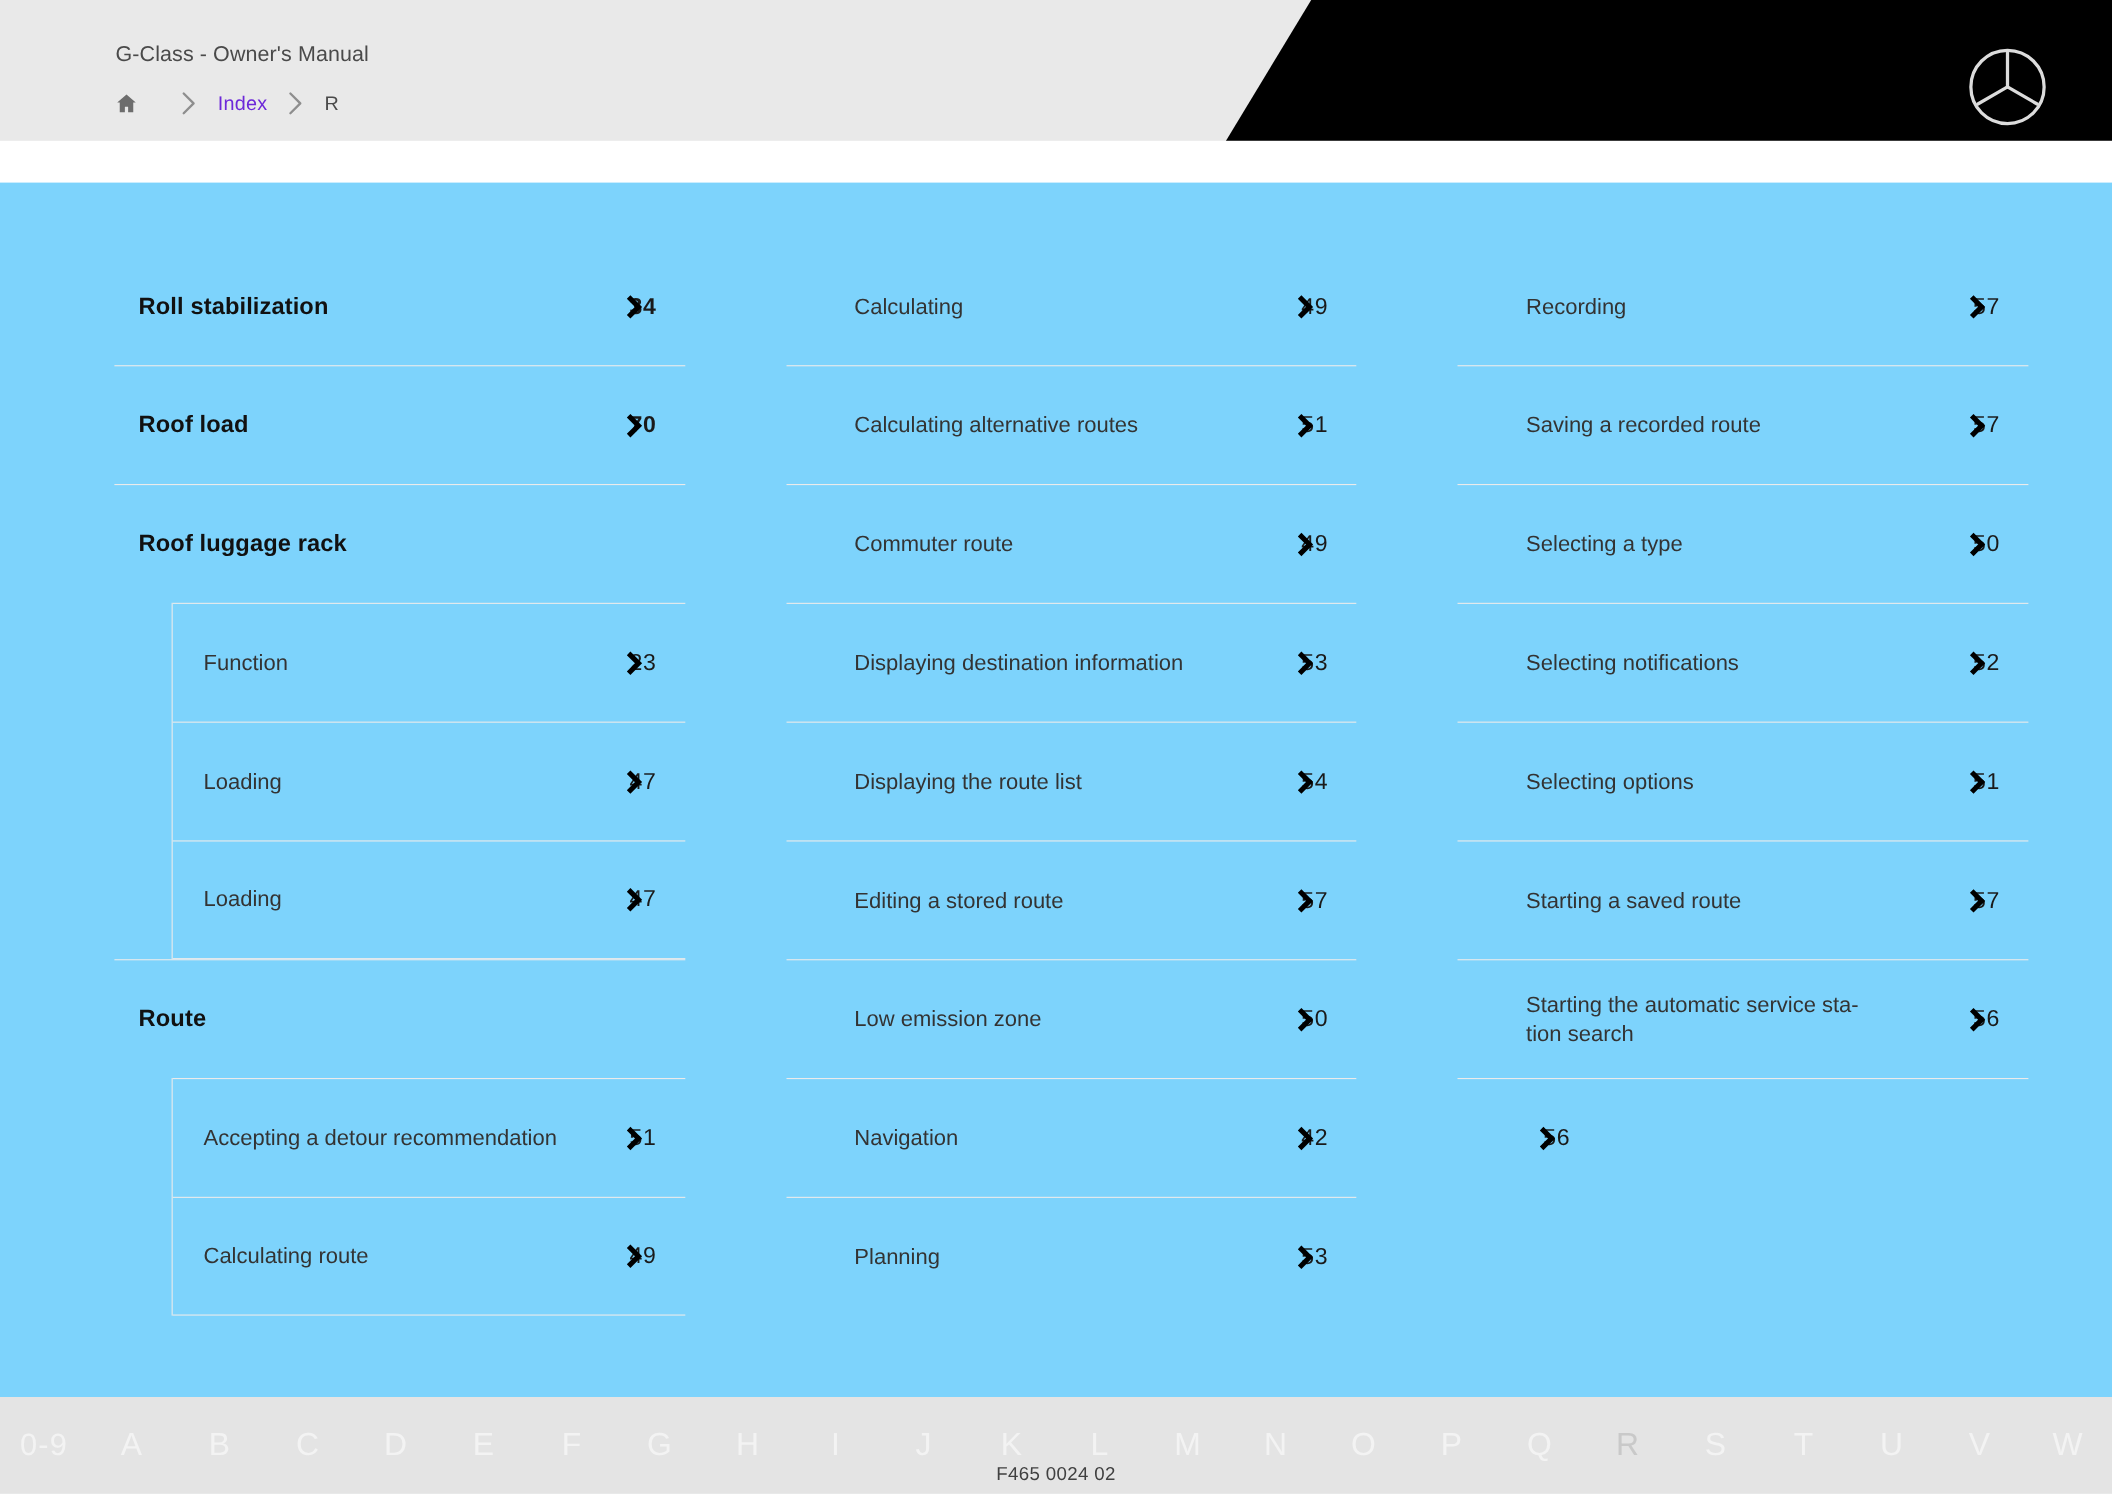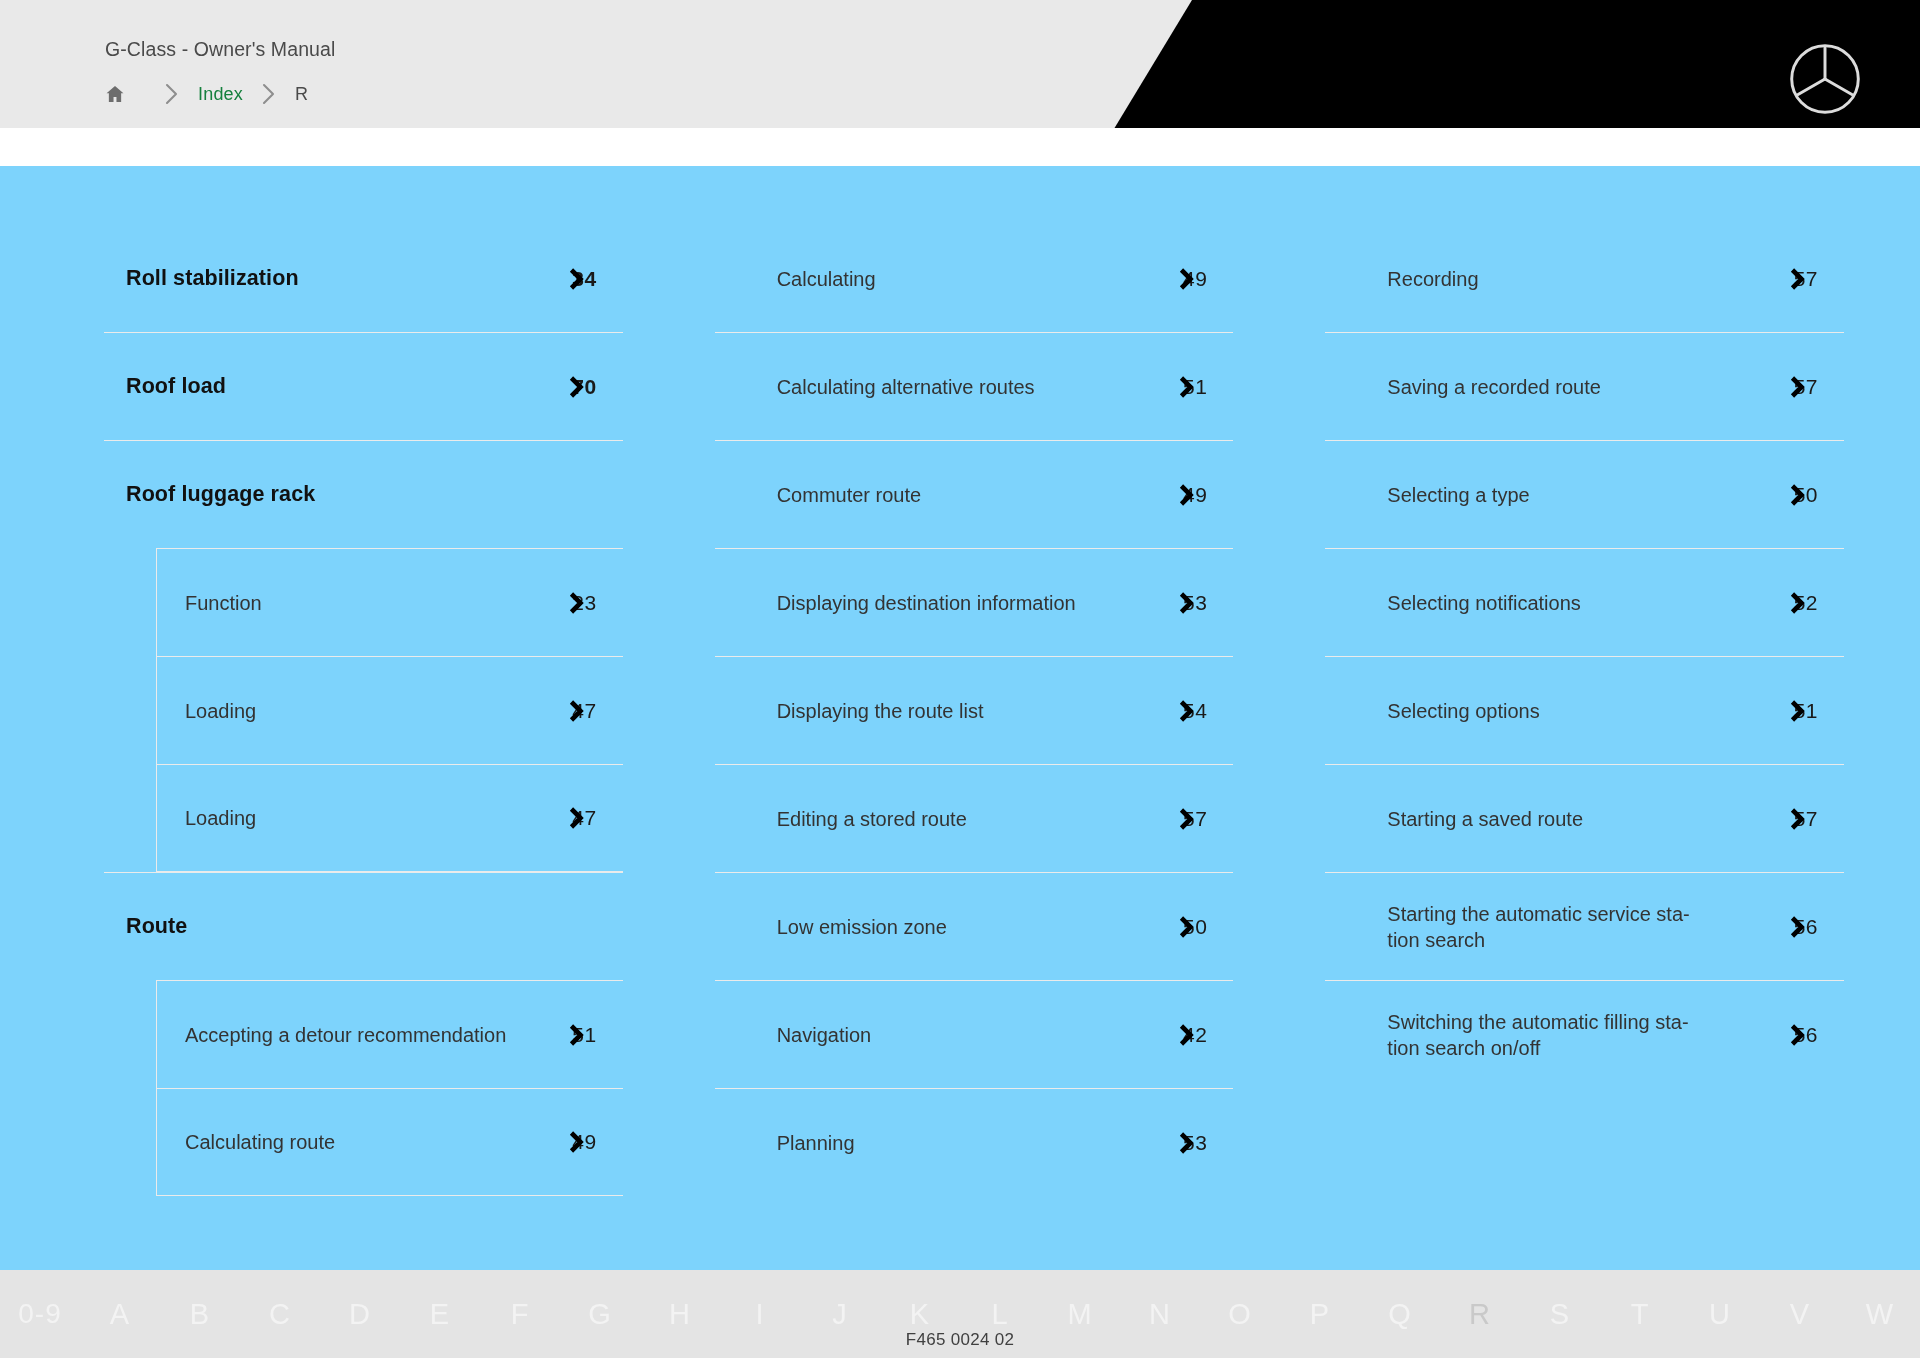"Index" .bc-text { color: #15803d -> #6d28d9 }
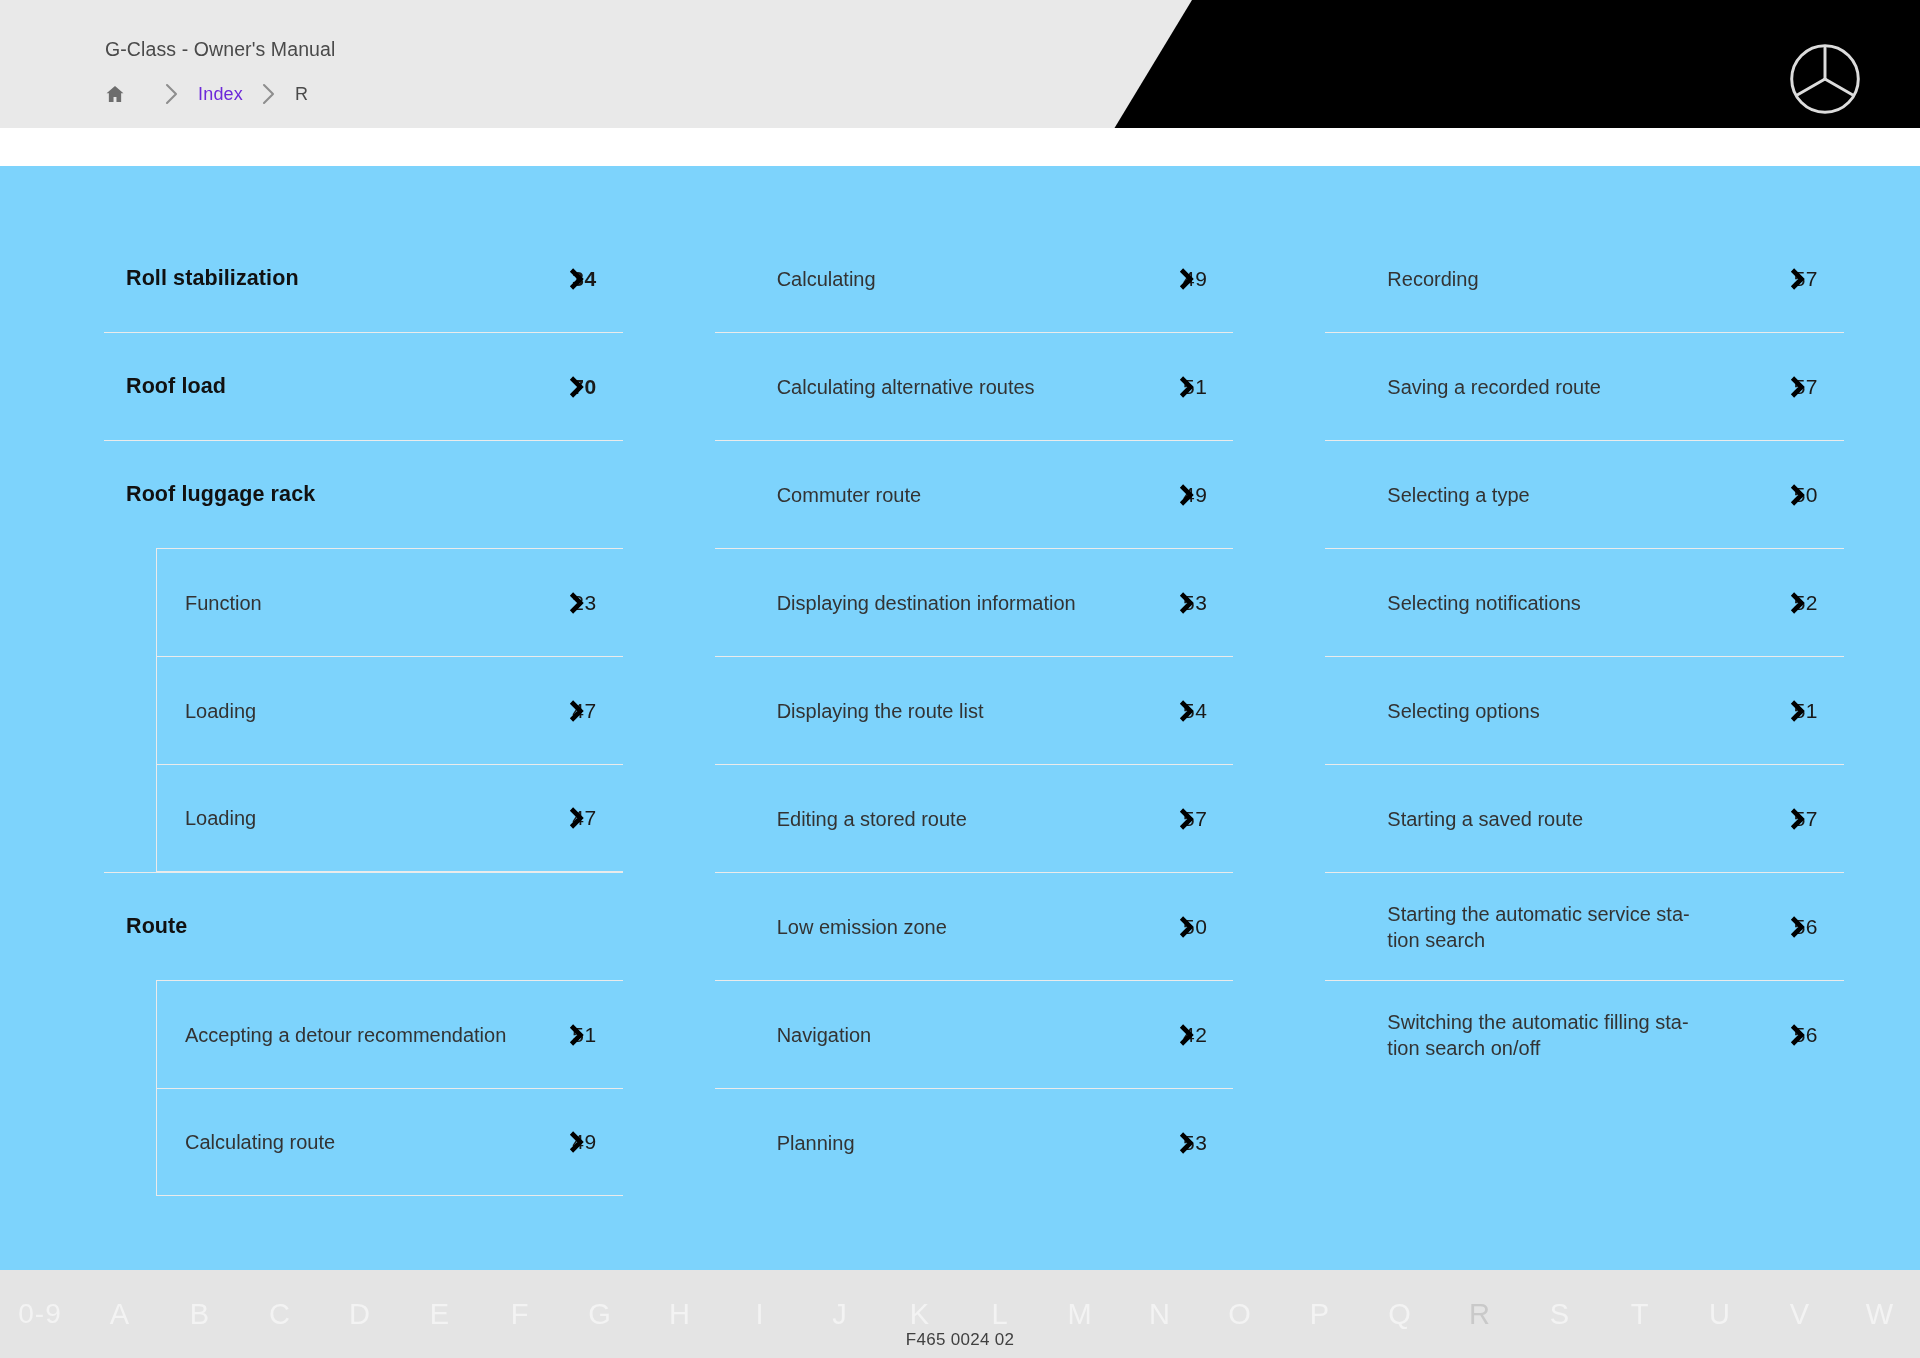"Switching the automatic filling sta-" div.entry-label { html: <div>Switching the automatic filling sta-<br>tion search on/off</div> -> none }
